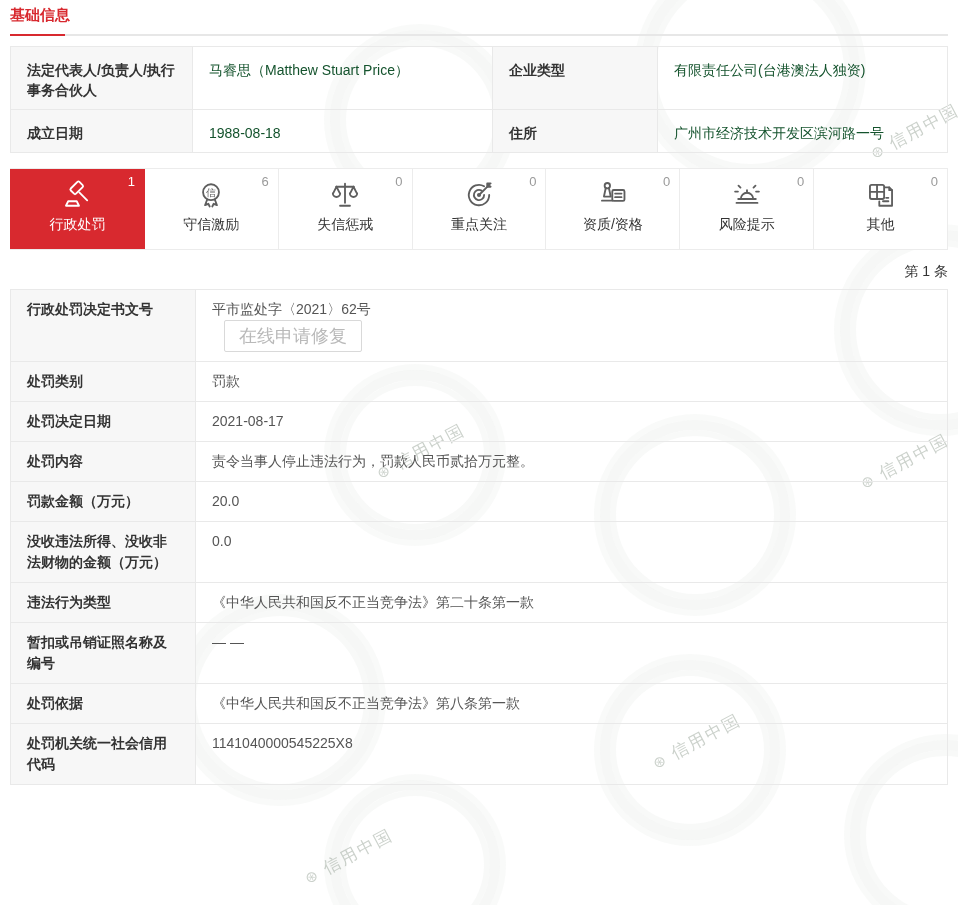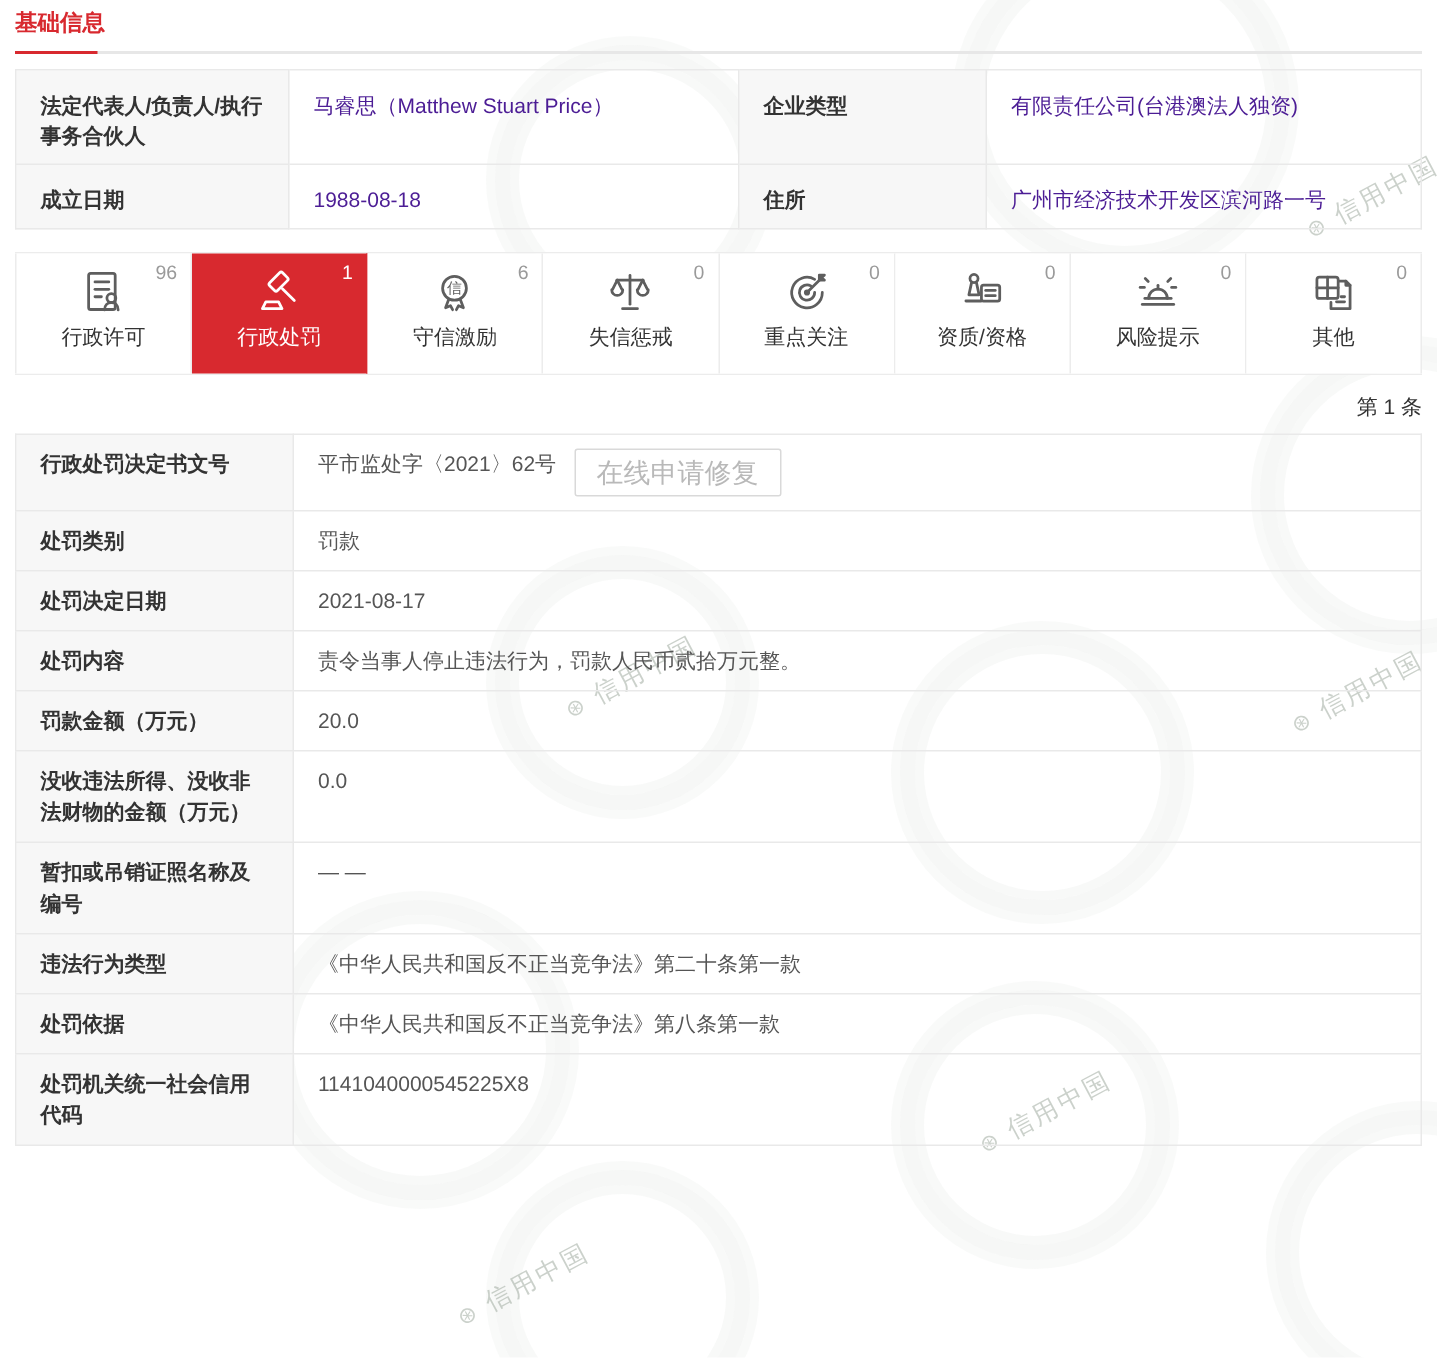"马睿思（Matthew Stuart Price）" .basic td.val { color: #4c1d95 -> #14532d }
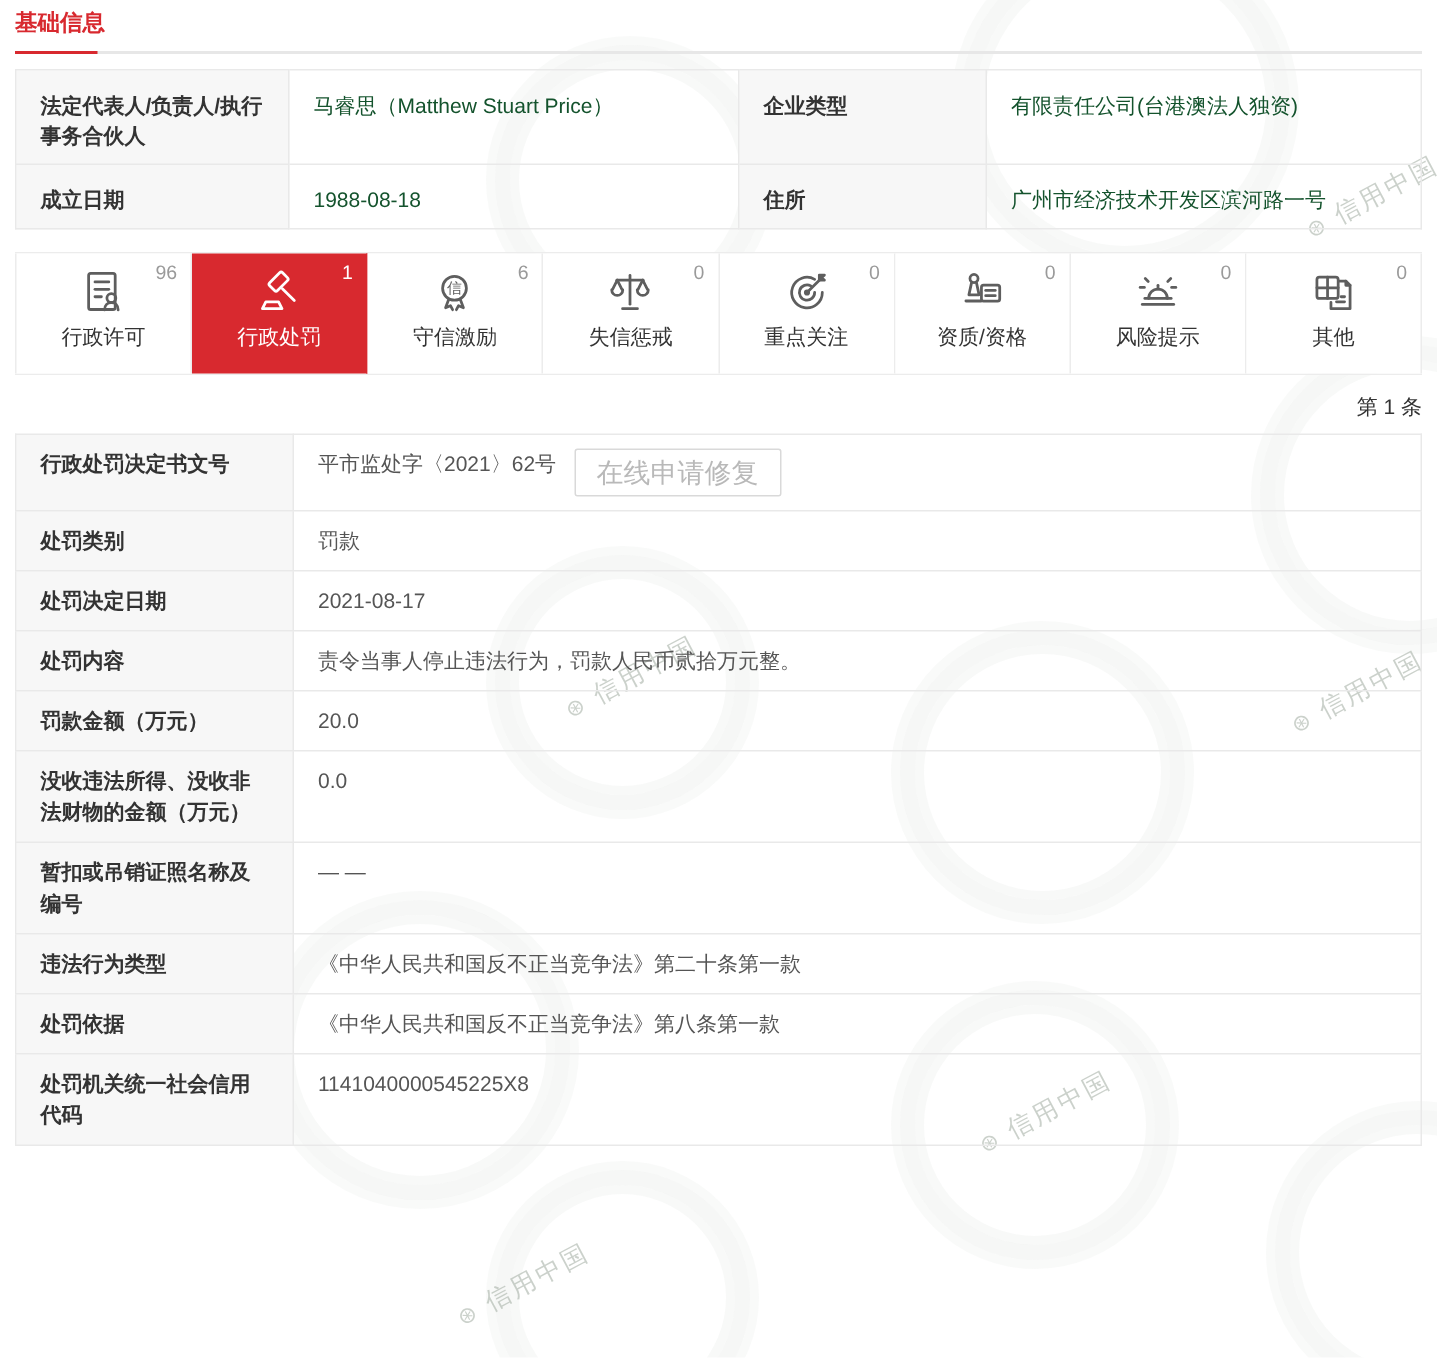"96" div.tab { html: <div> <span>96</span> <span> <svg> <rect></rect> <line></line> <line></line> <line></line> <circle></circle> <path></path> </svg> </span> <span>行政许可</span> </div> -> none }
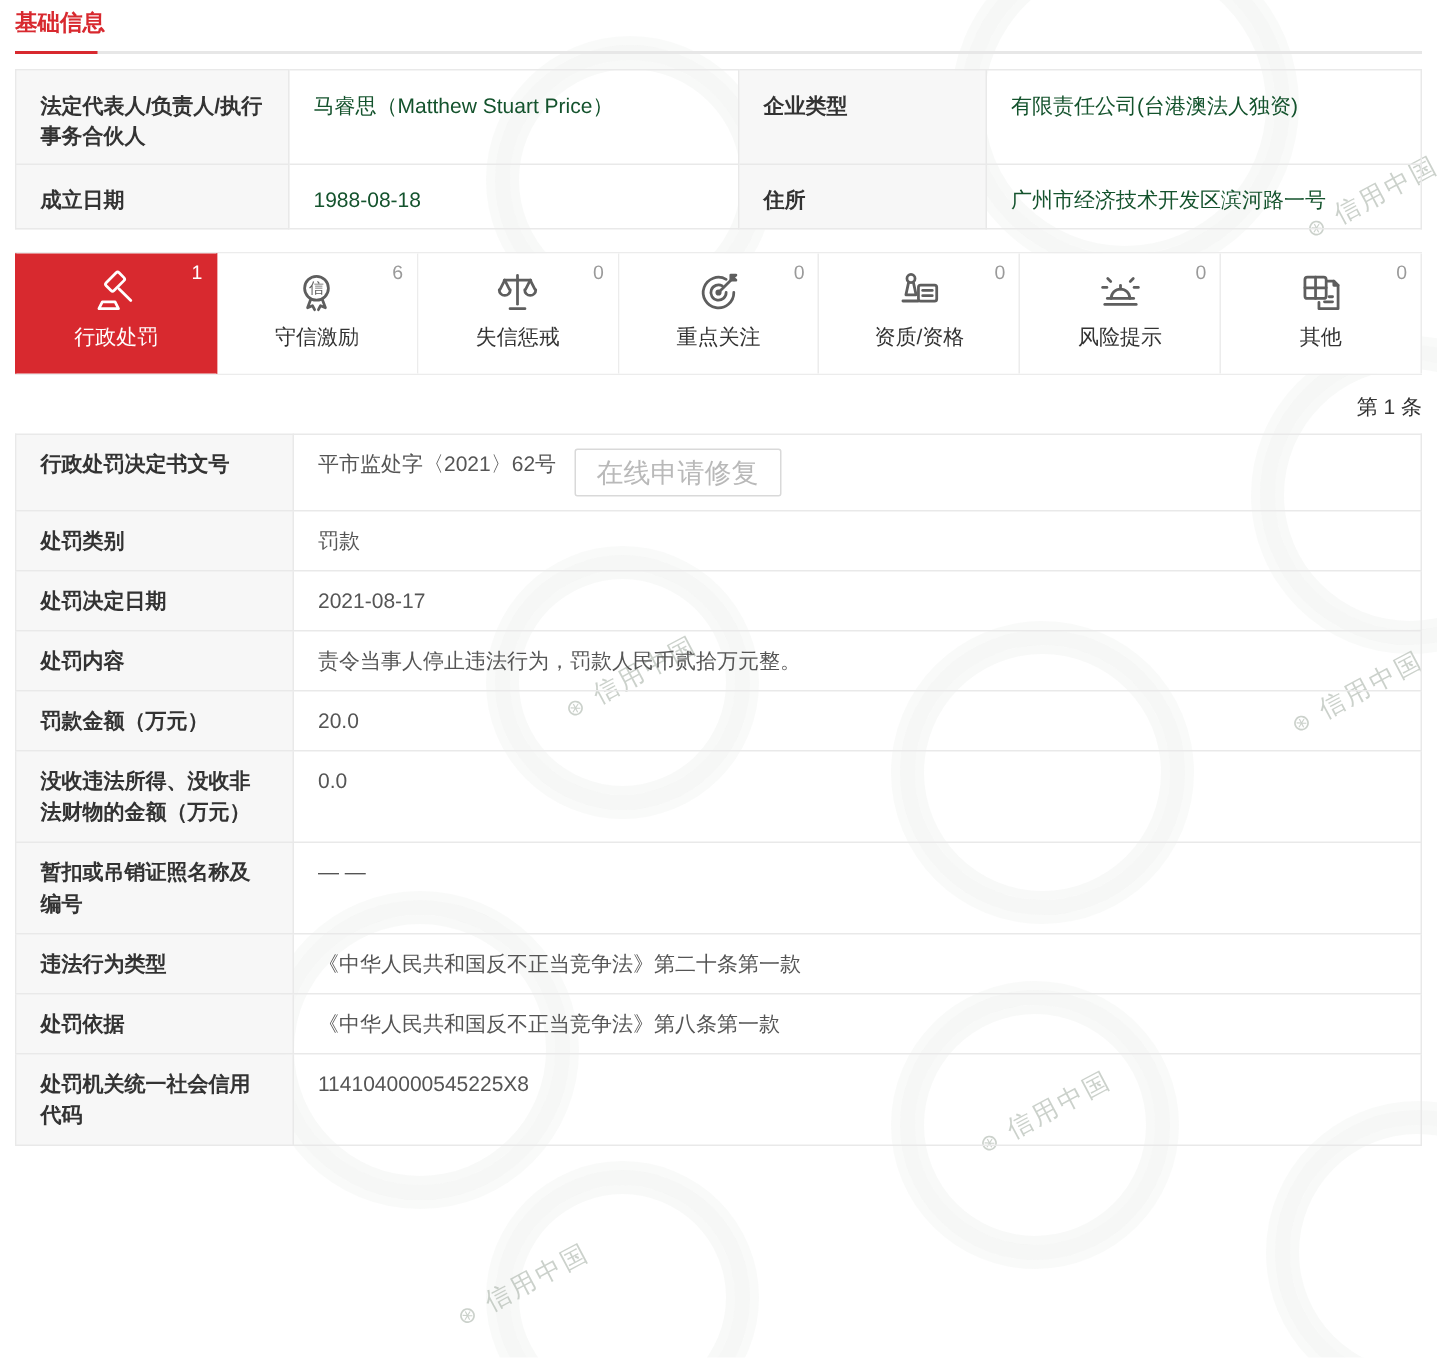"平市监处字〈2021〉62号" .first-val { flex-direction: none -> column; justify-content: flex-start -> center }
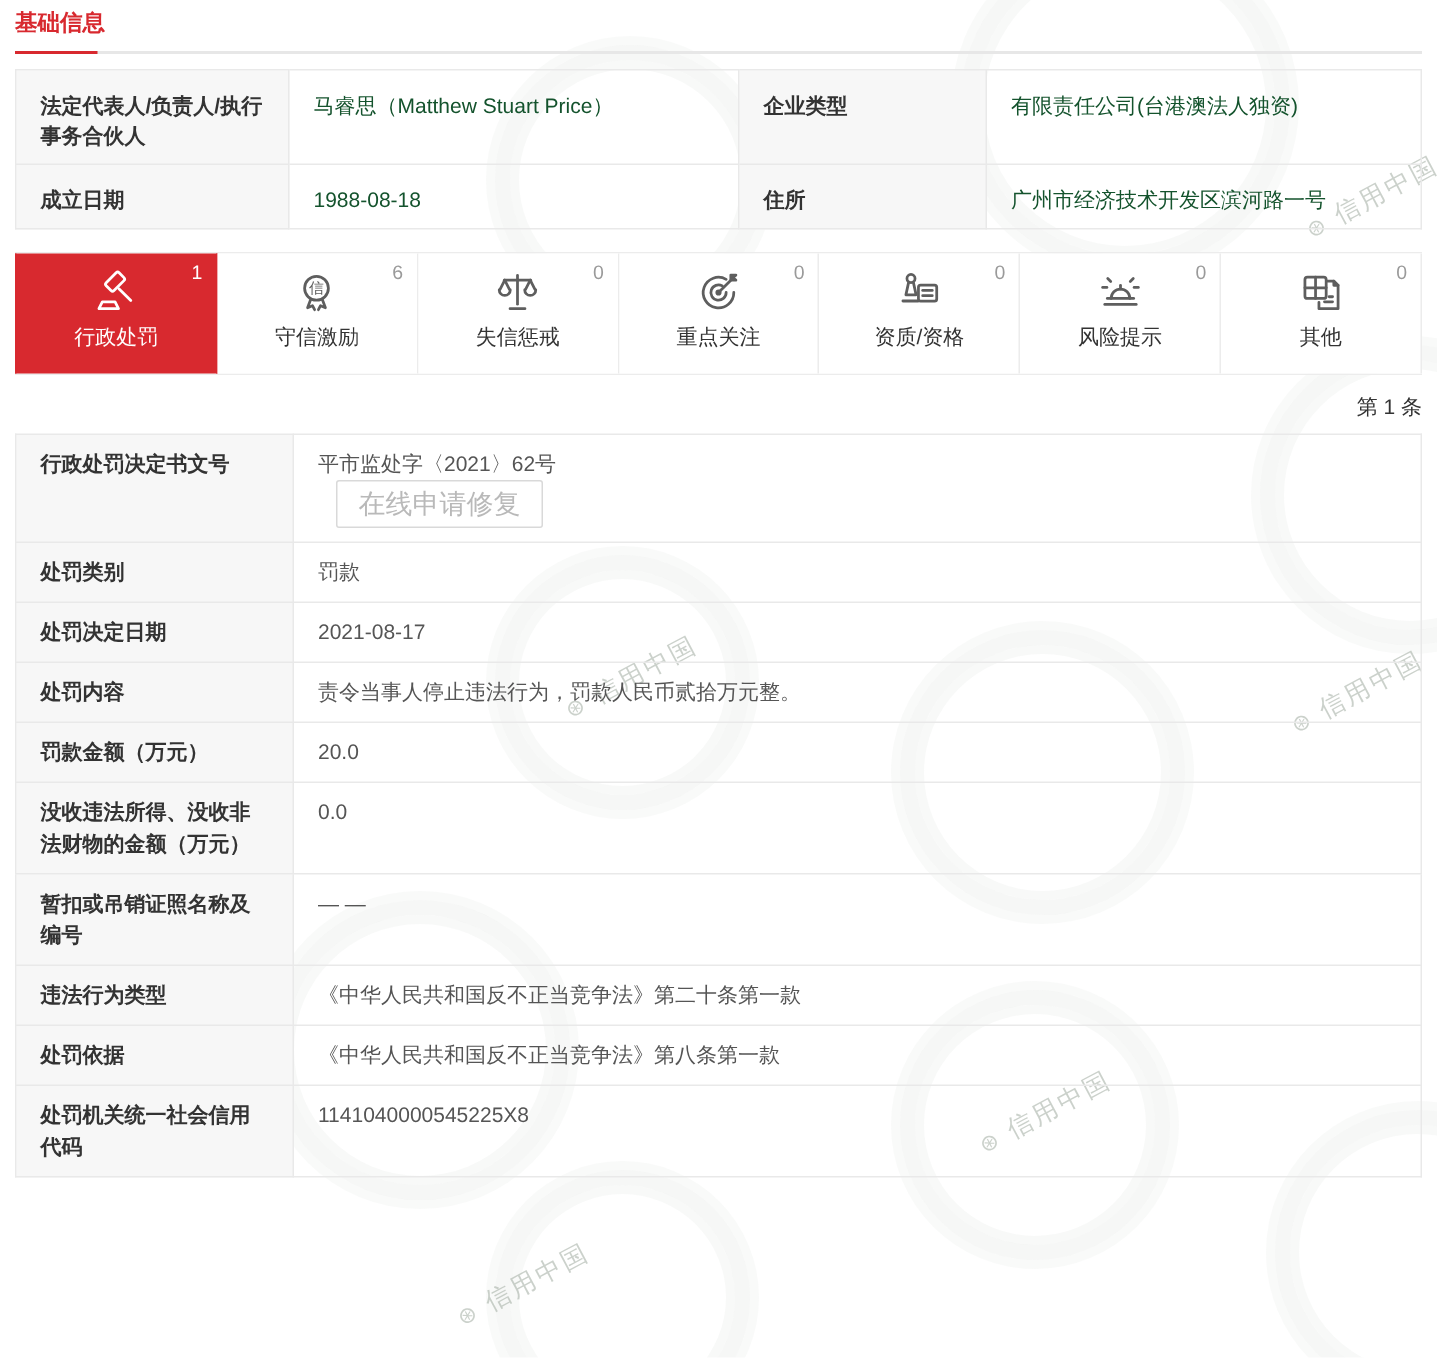"暂扣或吊销证照名称及编号" tr { order: before "违法行为类型" -> after "违法行为类型" }
